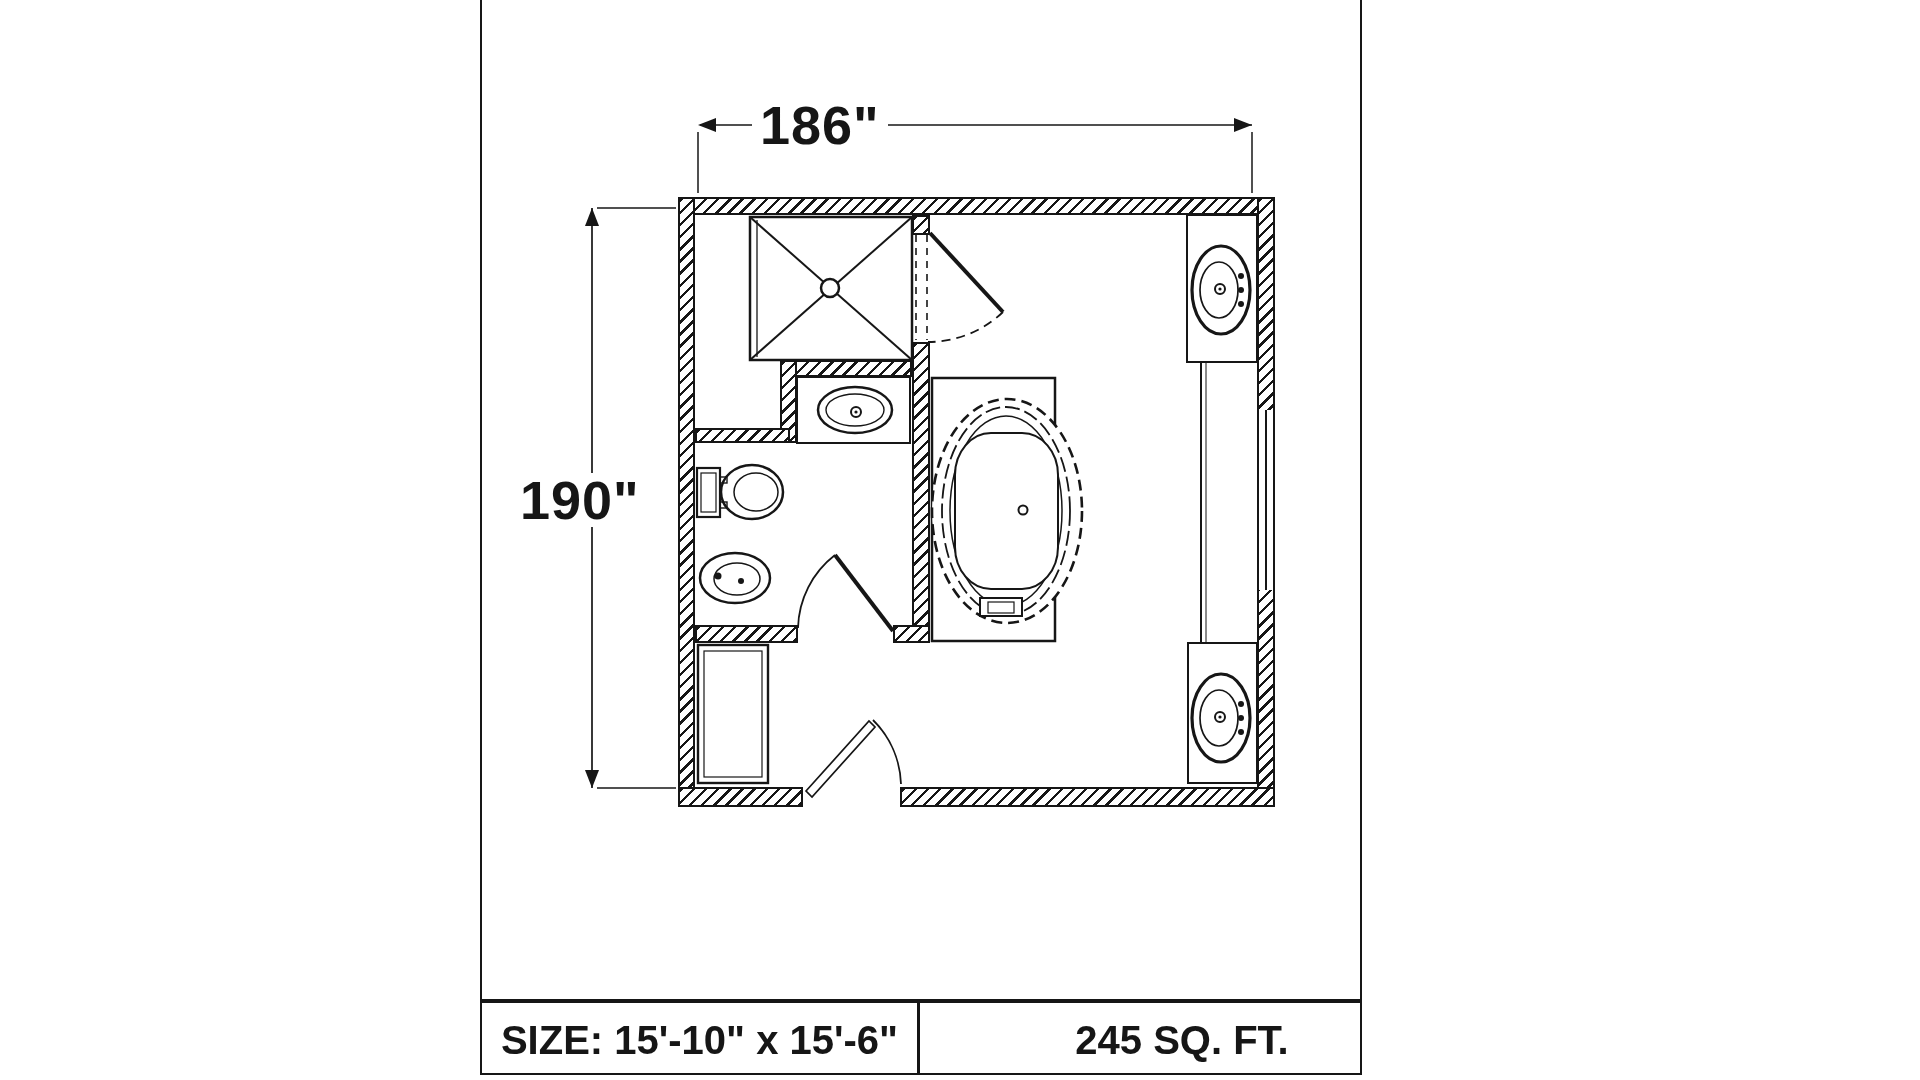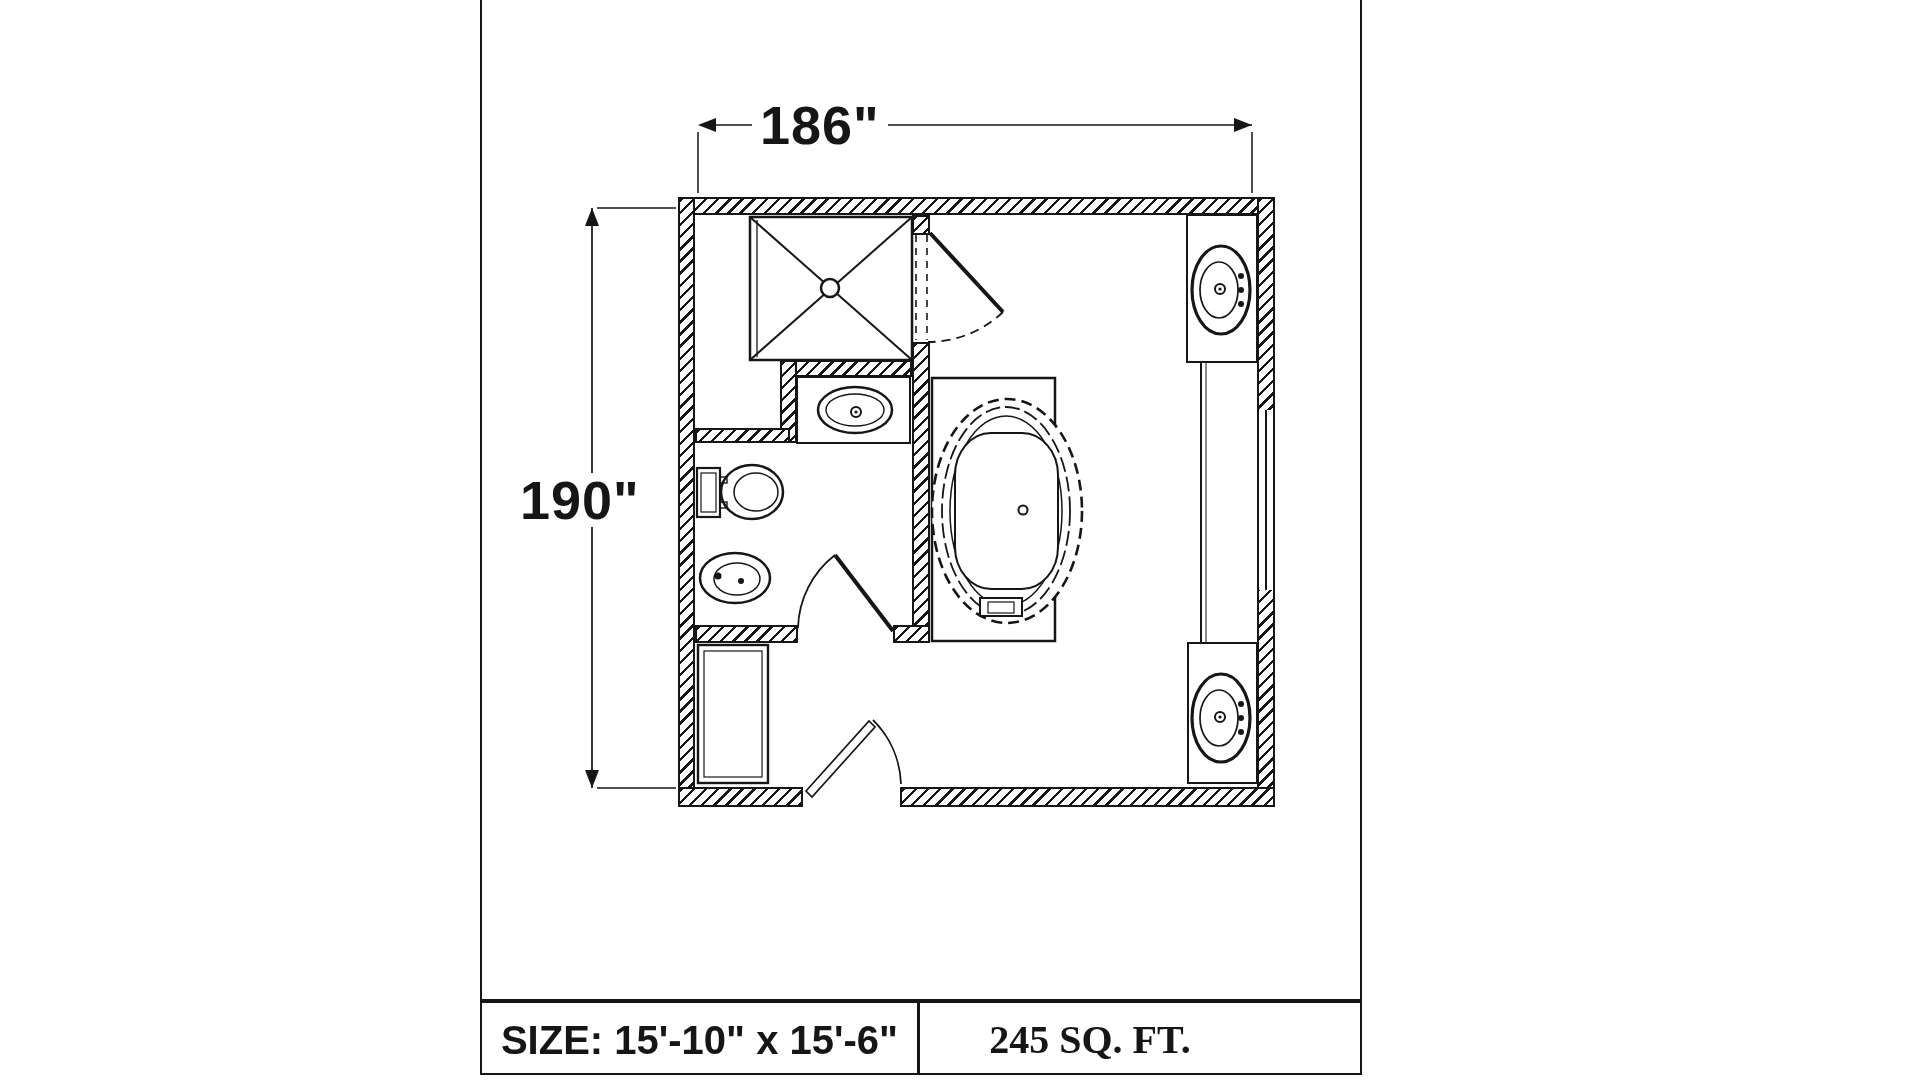"245 SQ. FT." div.tb-text { font-family: Liberation Serif, serif -> none; left: 880px -> 972px }
